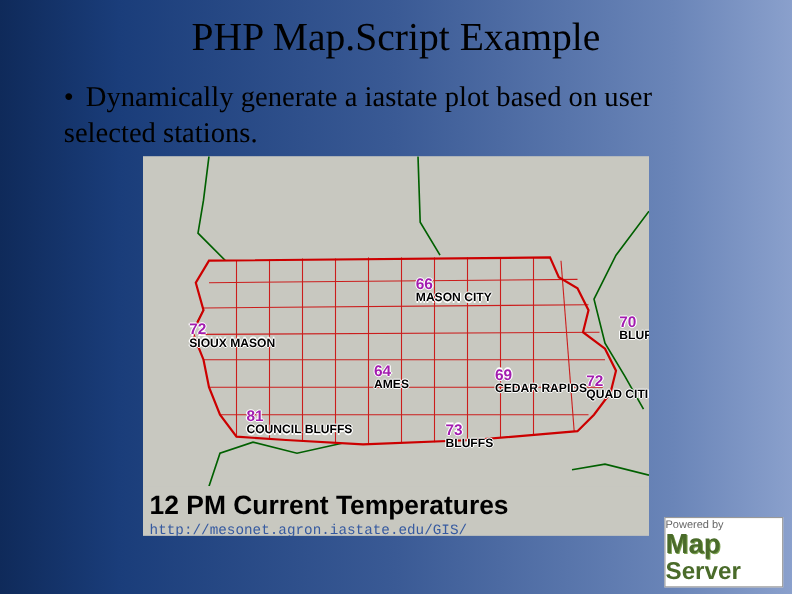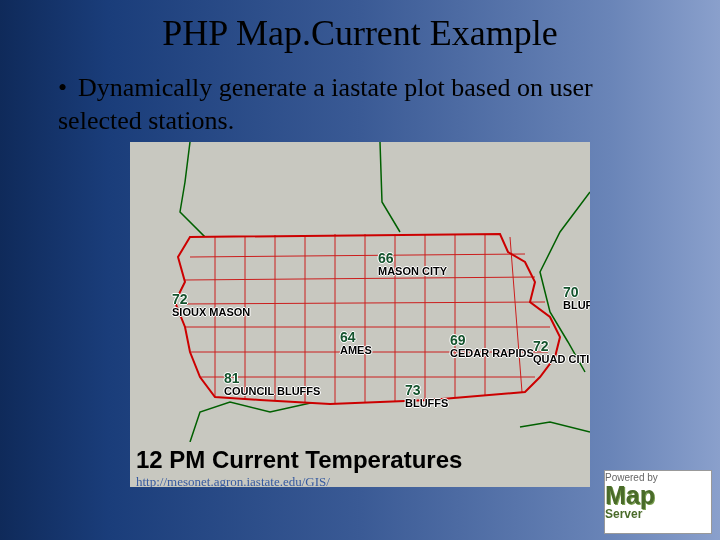"PHP Map.Current Example" h1.title { text: Map.Current -> Map.Script }
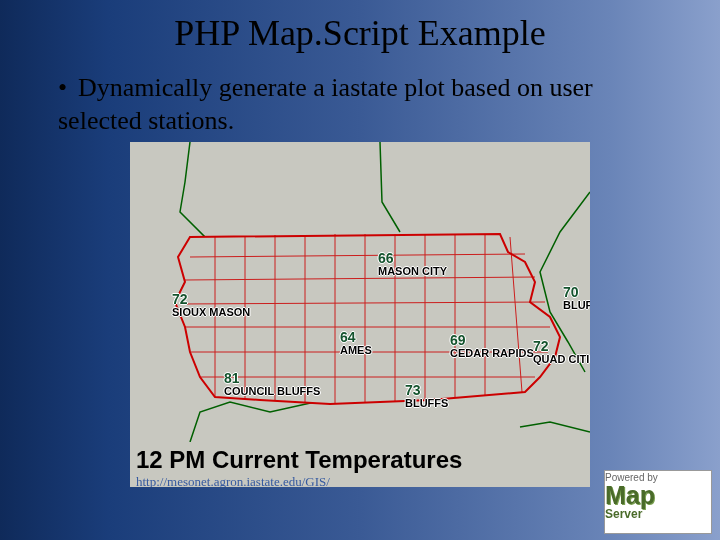"66" .station .sval { color: #14532d -> #a21caf }
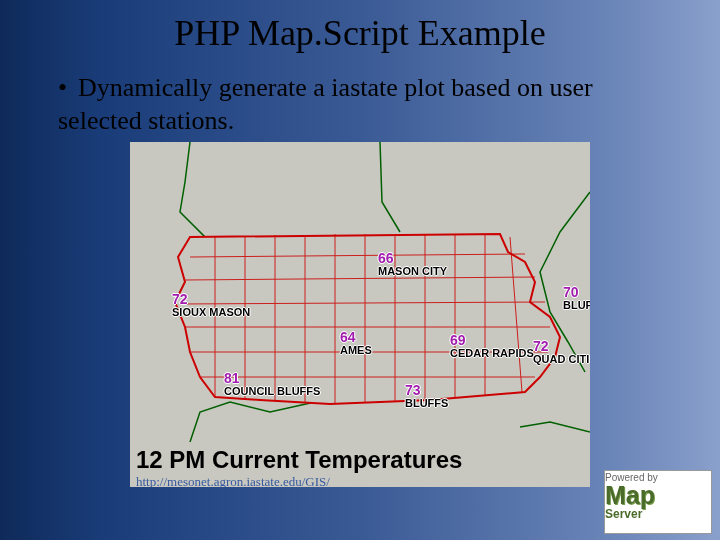"http://mesonet.agron.iastate.edu/GIS/" .caption-url { font-family: Liberation Serif, serif -> Liberation Mono, monospace }
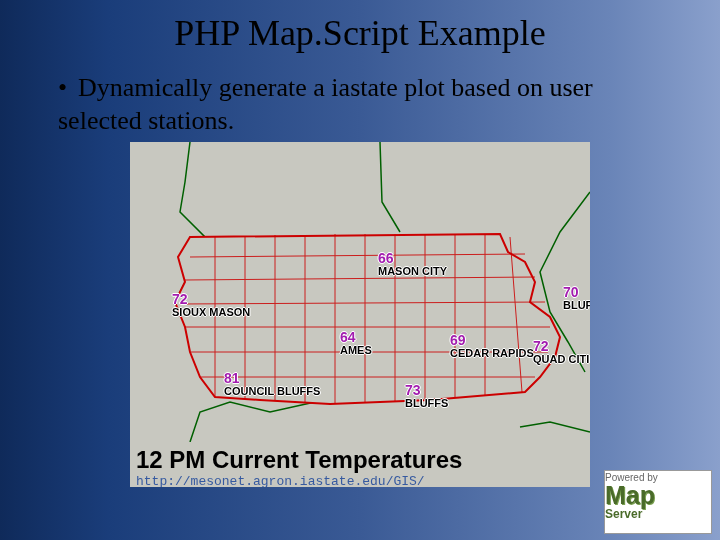"Server" .logo .stext { font-size: 12px -> 22px }
